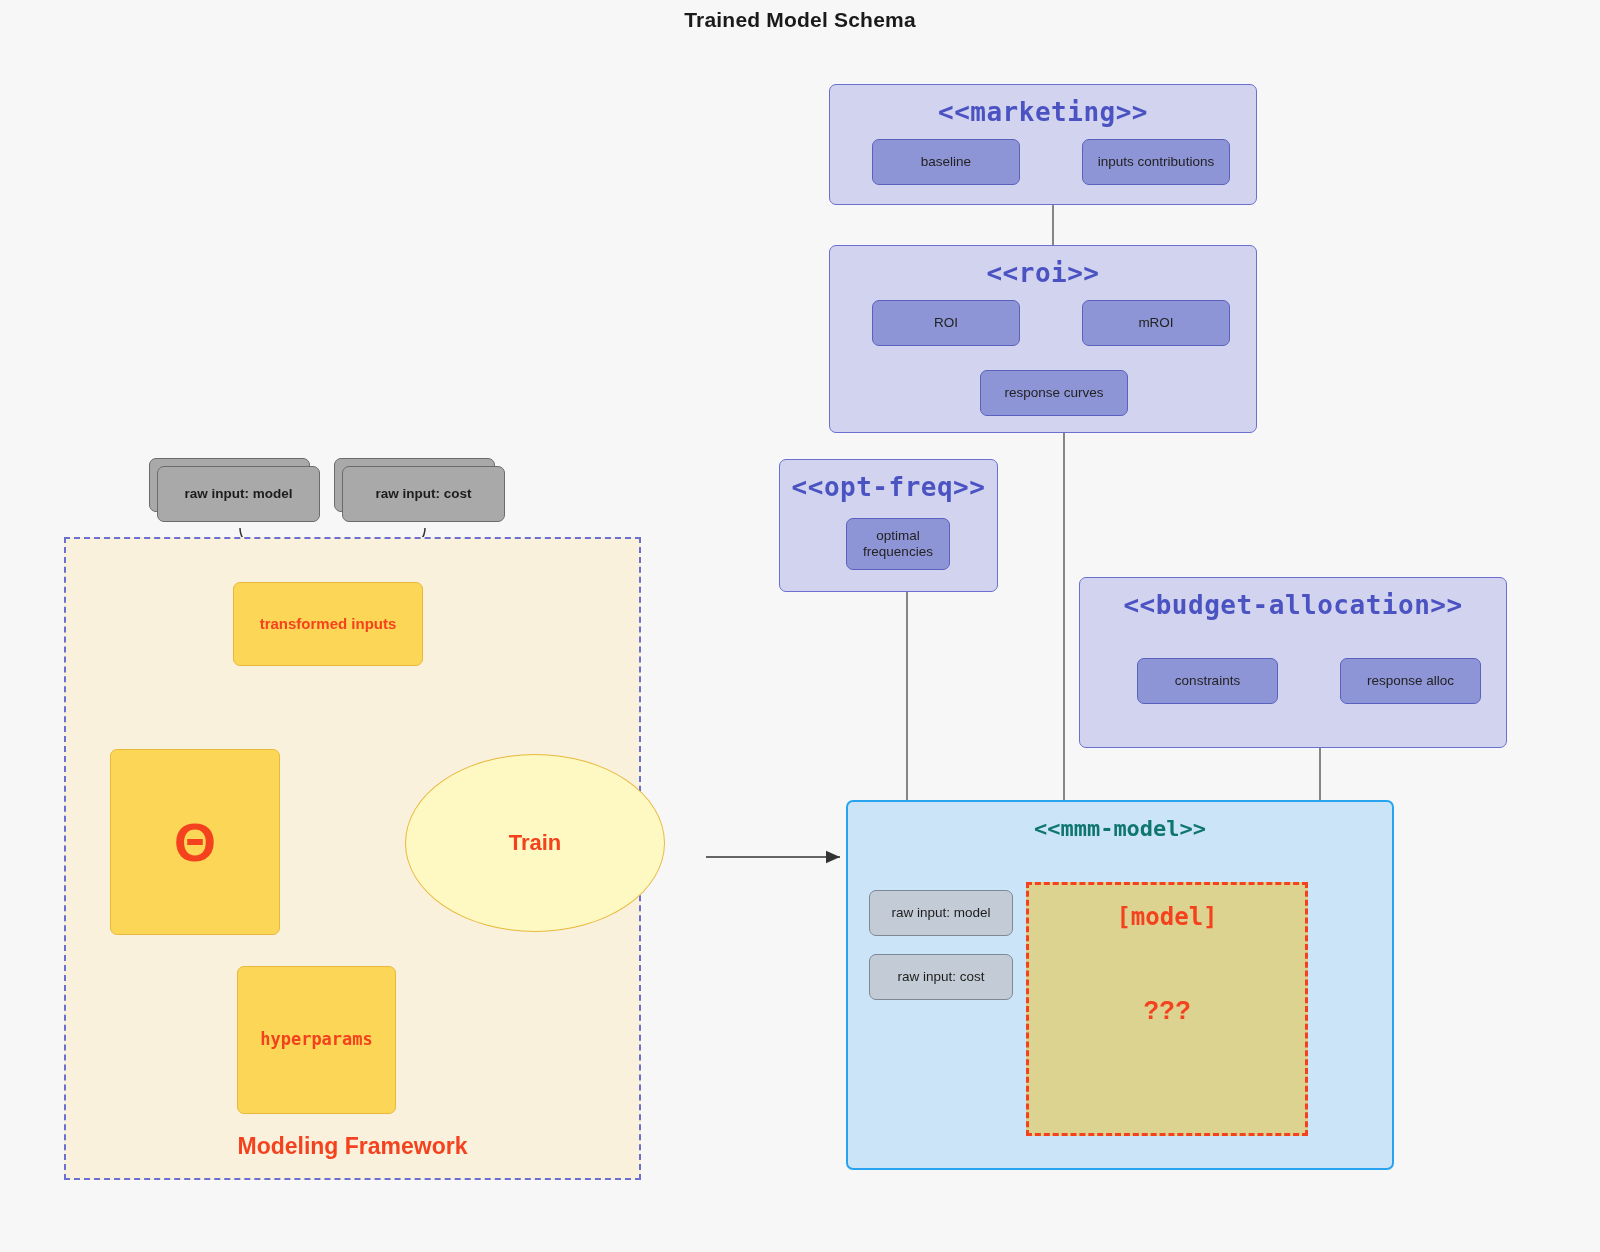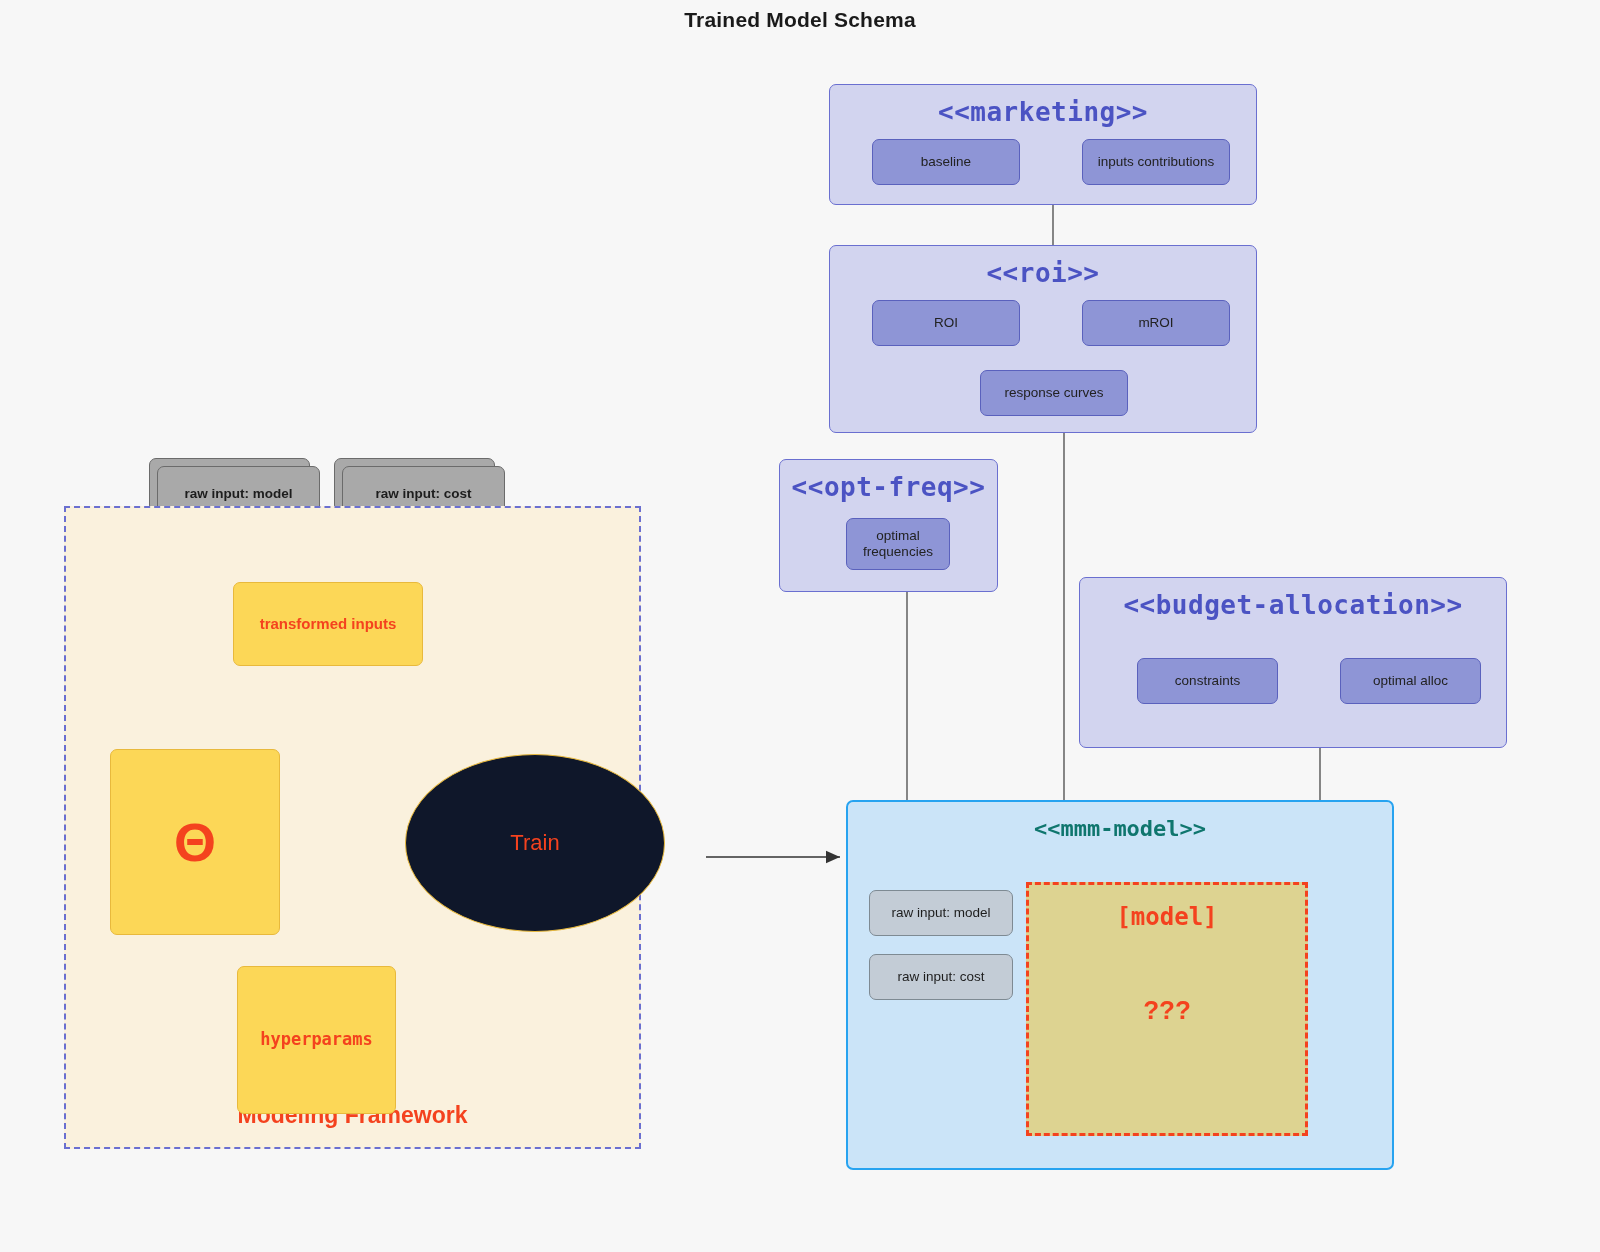"optimal alloc" span { text: optimal -> response }
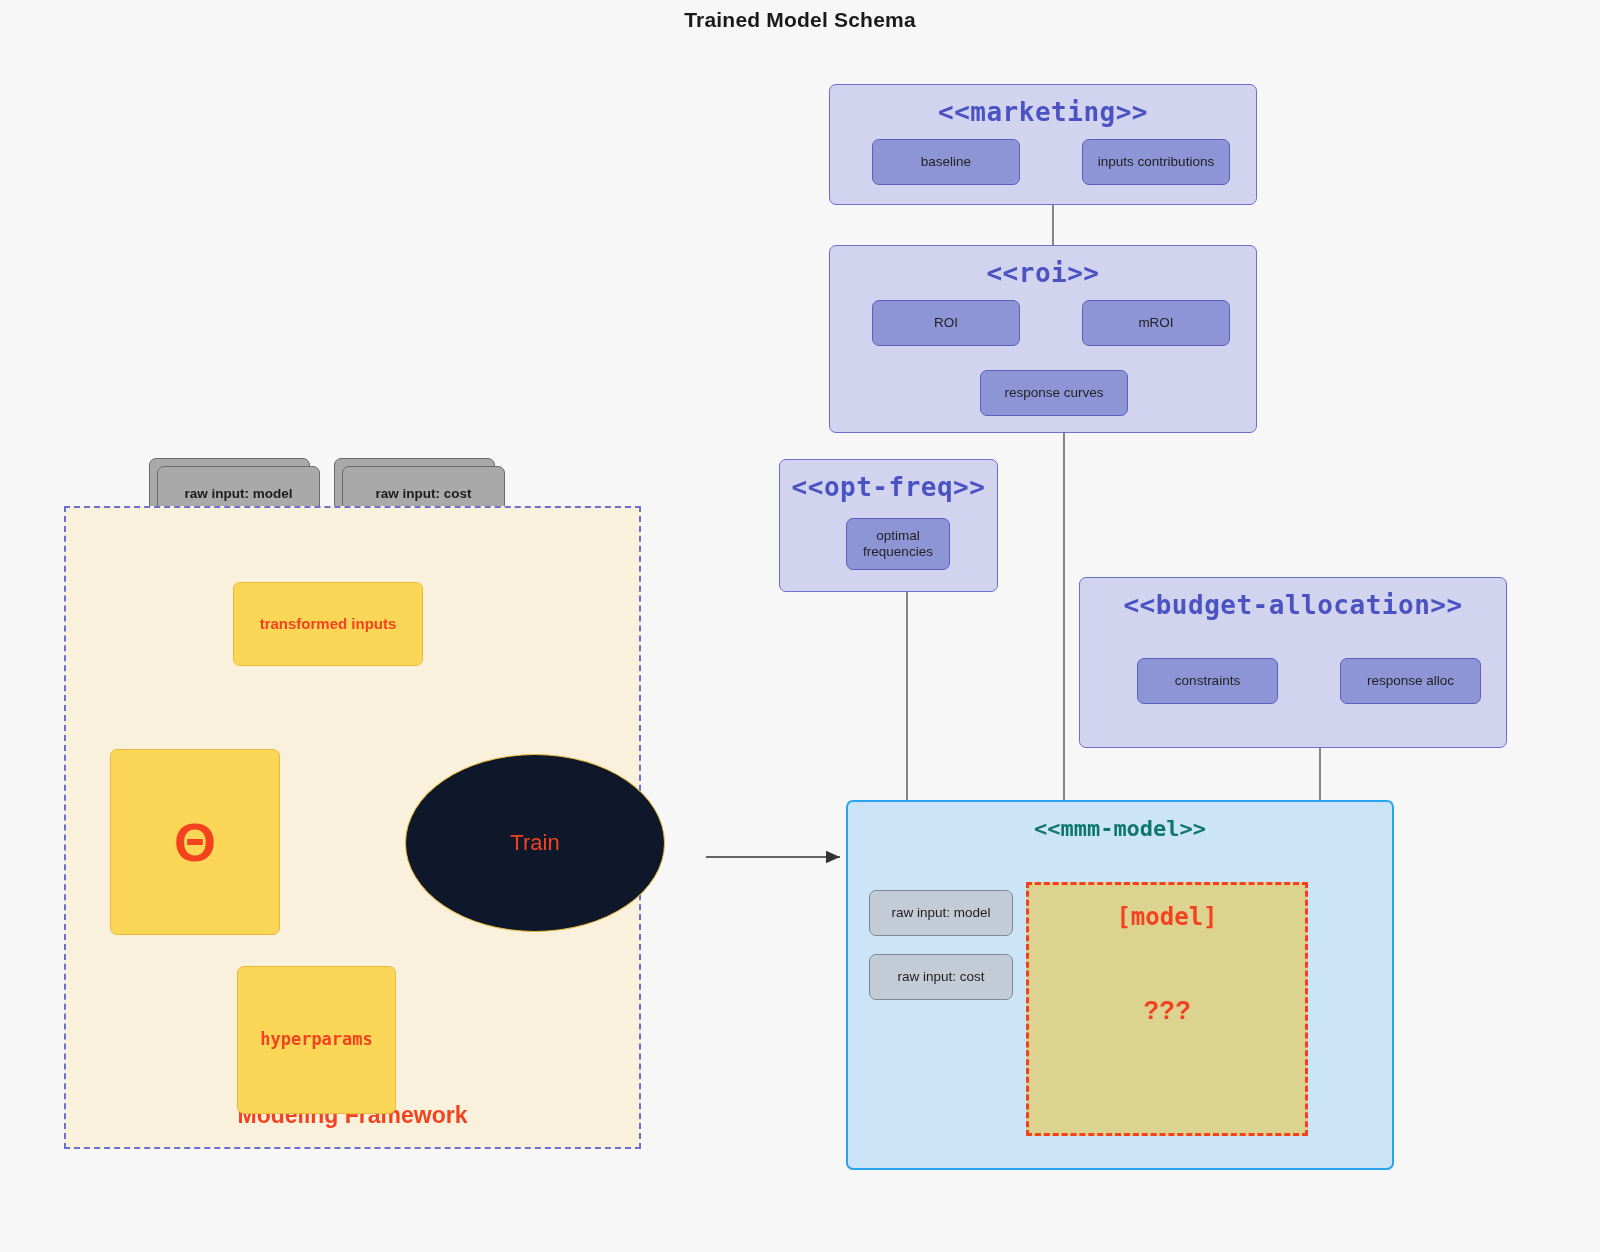"Train" #train { background: #0f172a -> #fef9c3; font-weight: normal -> bold }
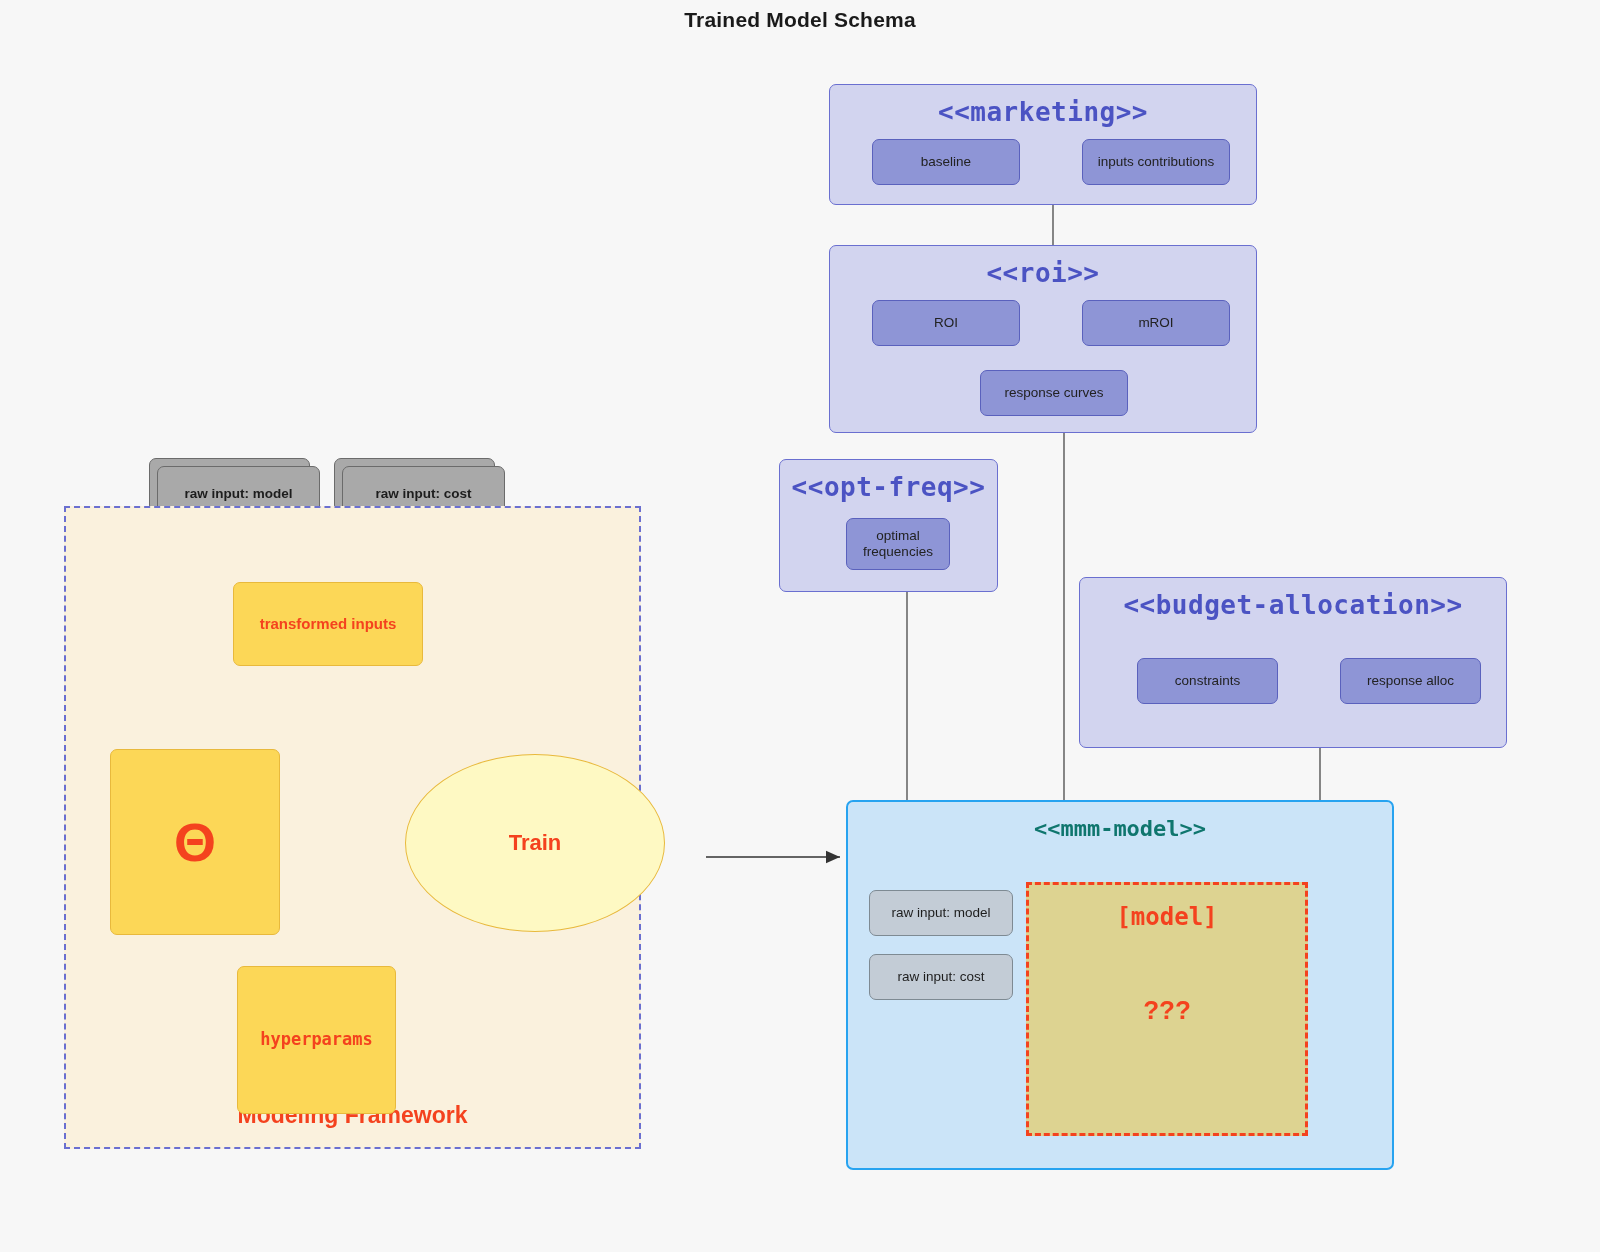"Modeling Framework" #framework { top: 506px -> 537px }
